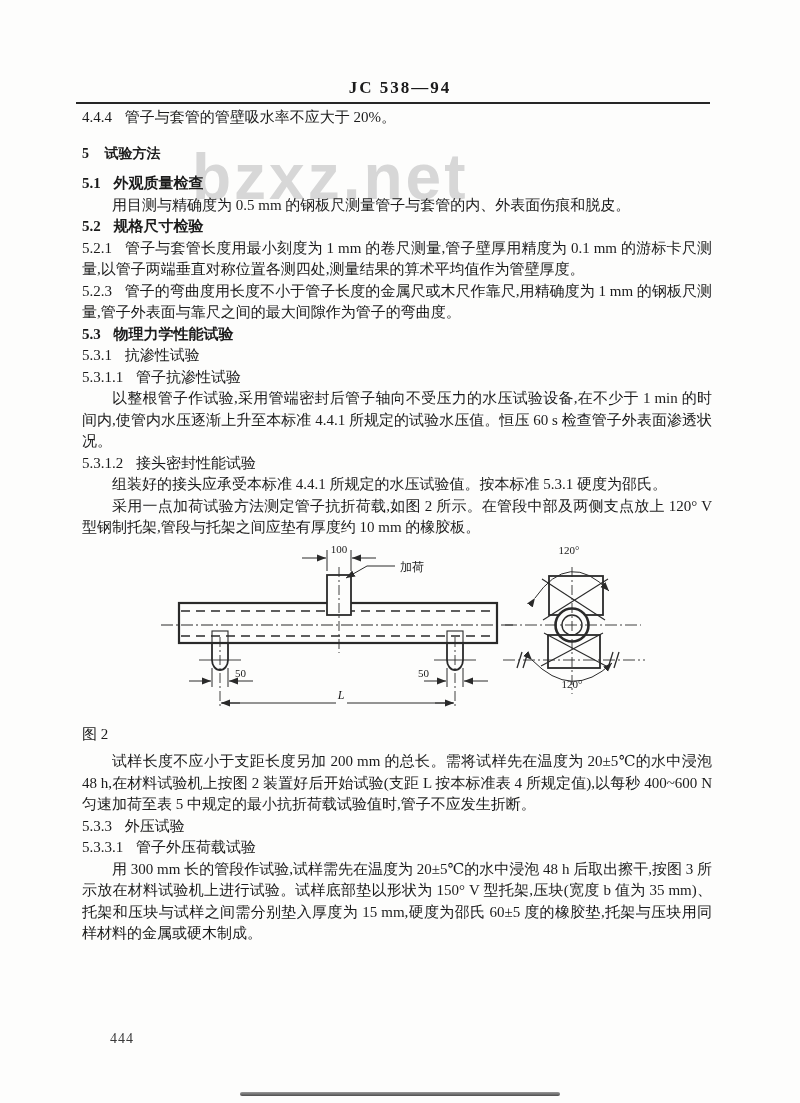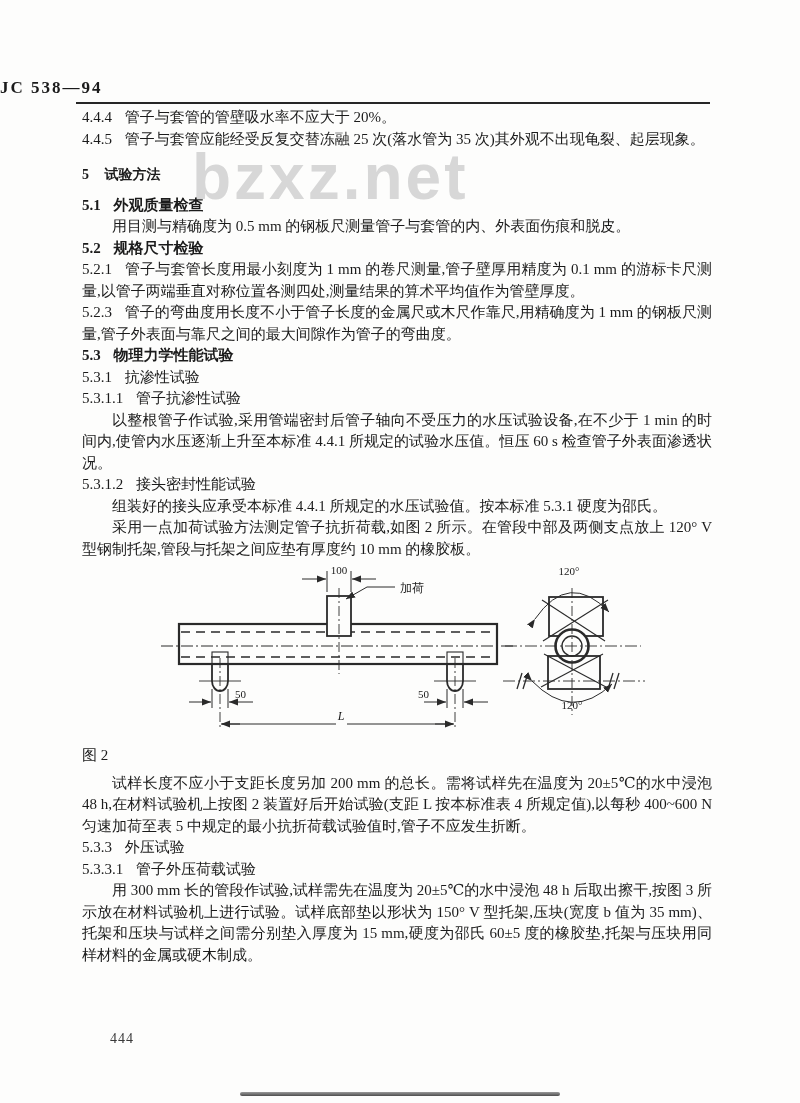"JC 538—94" .hdr { text-align: none -> center }
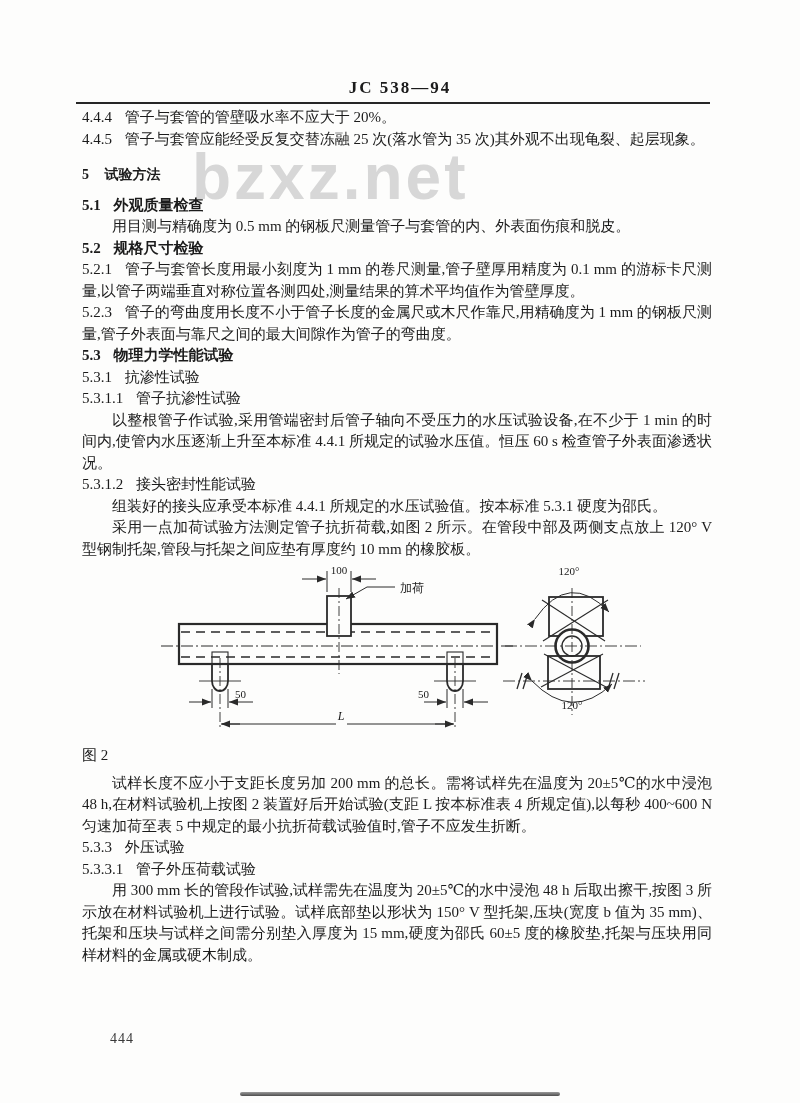"4.4.5 管子与套管应能经受反复交替冻融 25 次(落水管为 35" p.clause { html: <p><span>4.4.5</span><span>管子与套管应能经受反复交替冻融 25 次(落水管为 35 次)其外观不出现龟裂、起层现象。</span></p> -> none }
